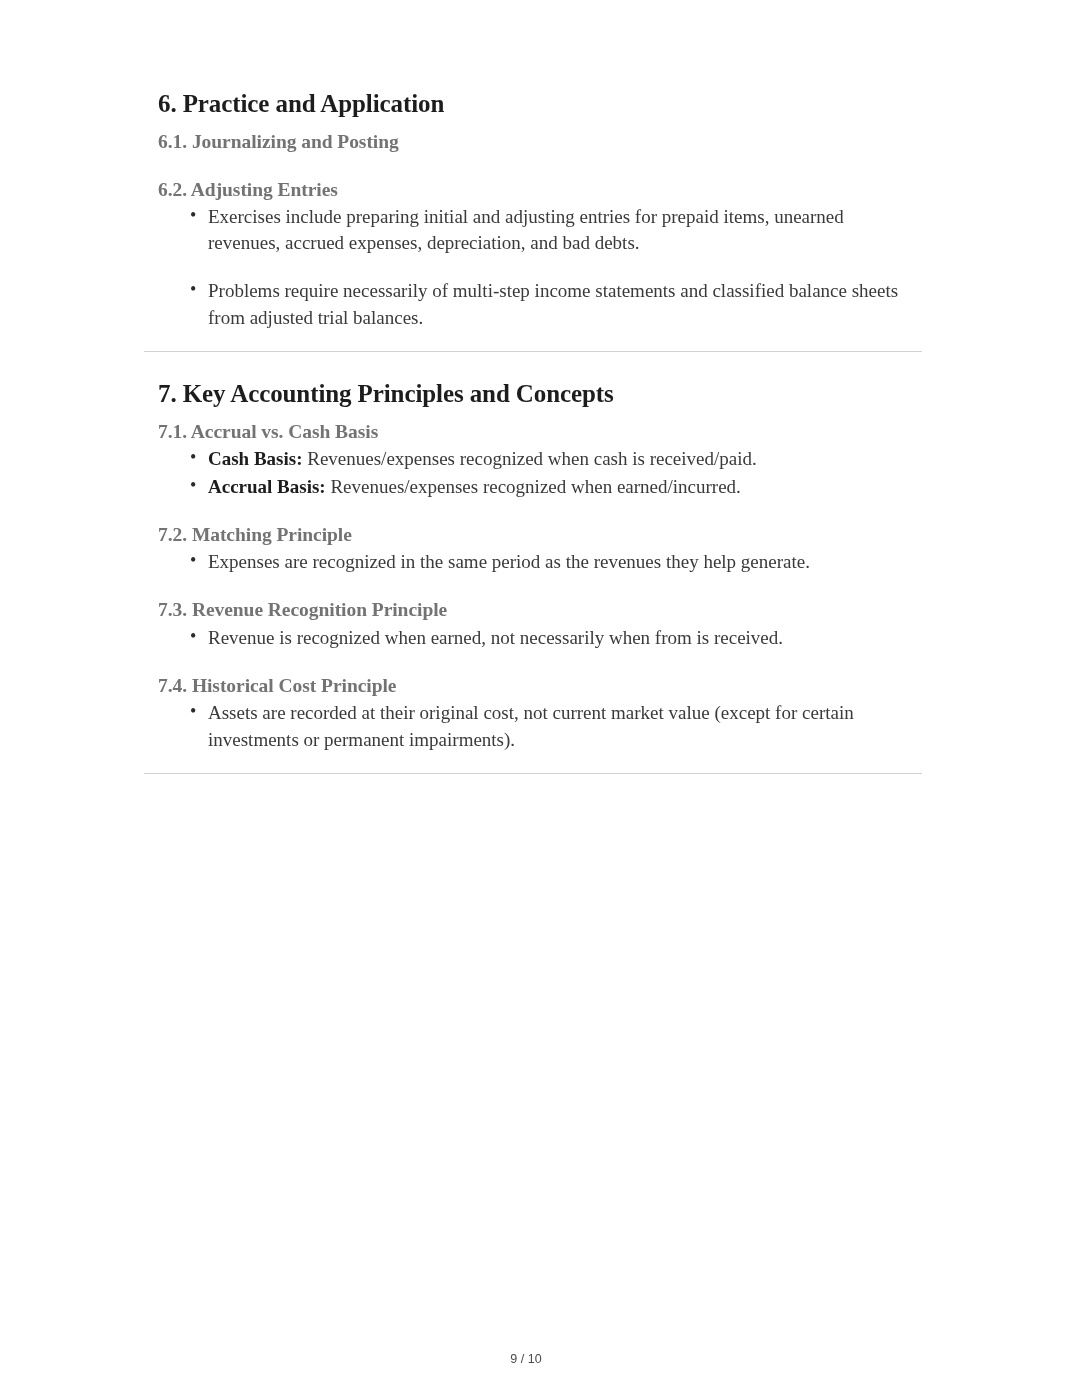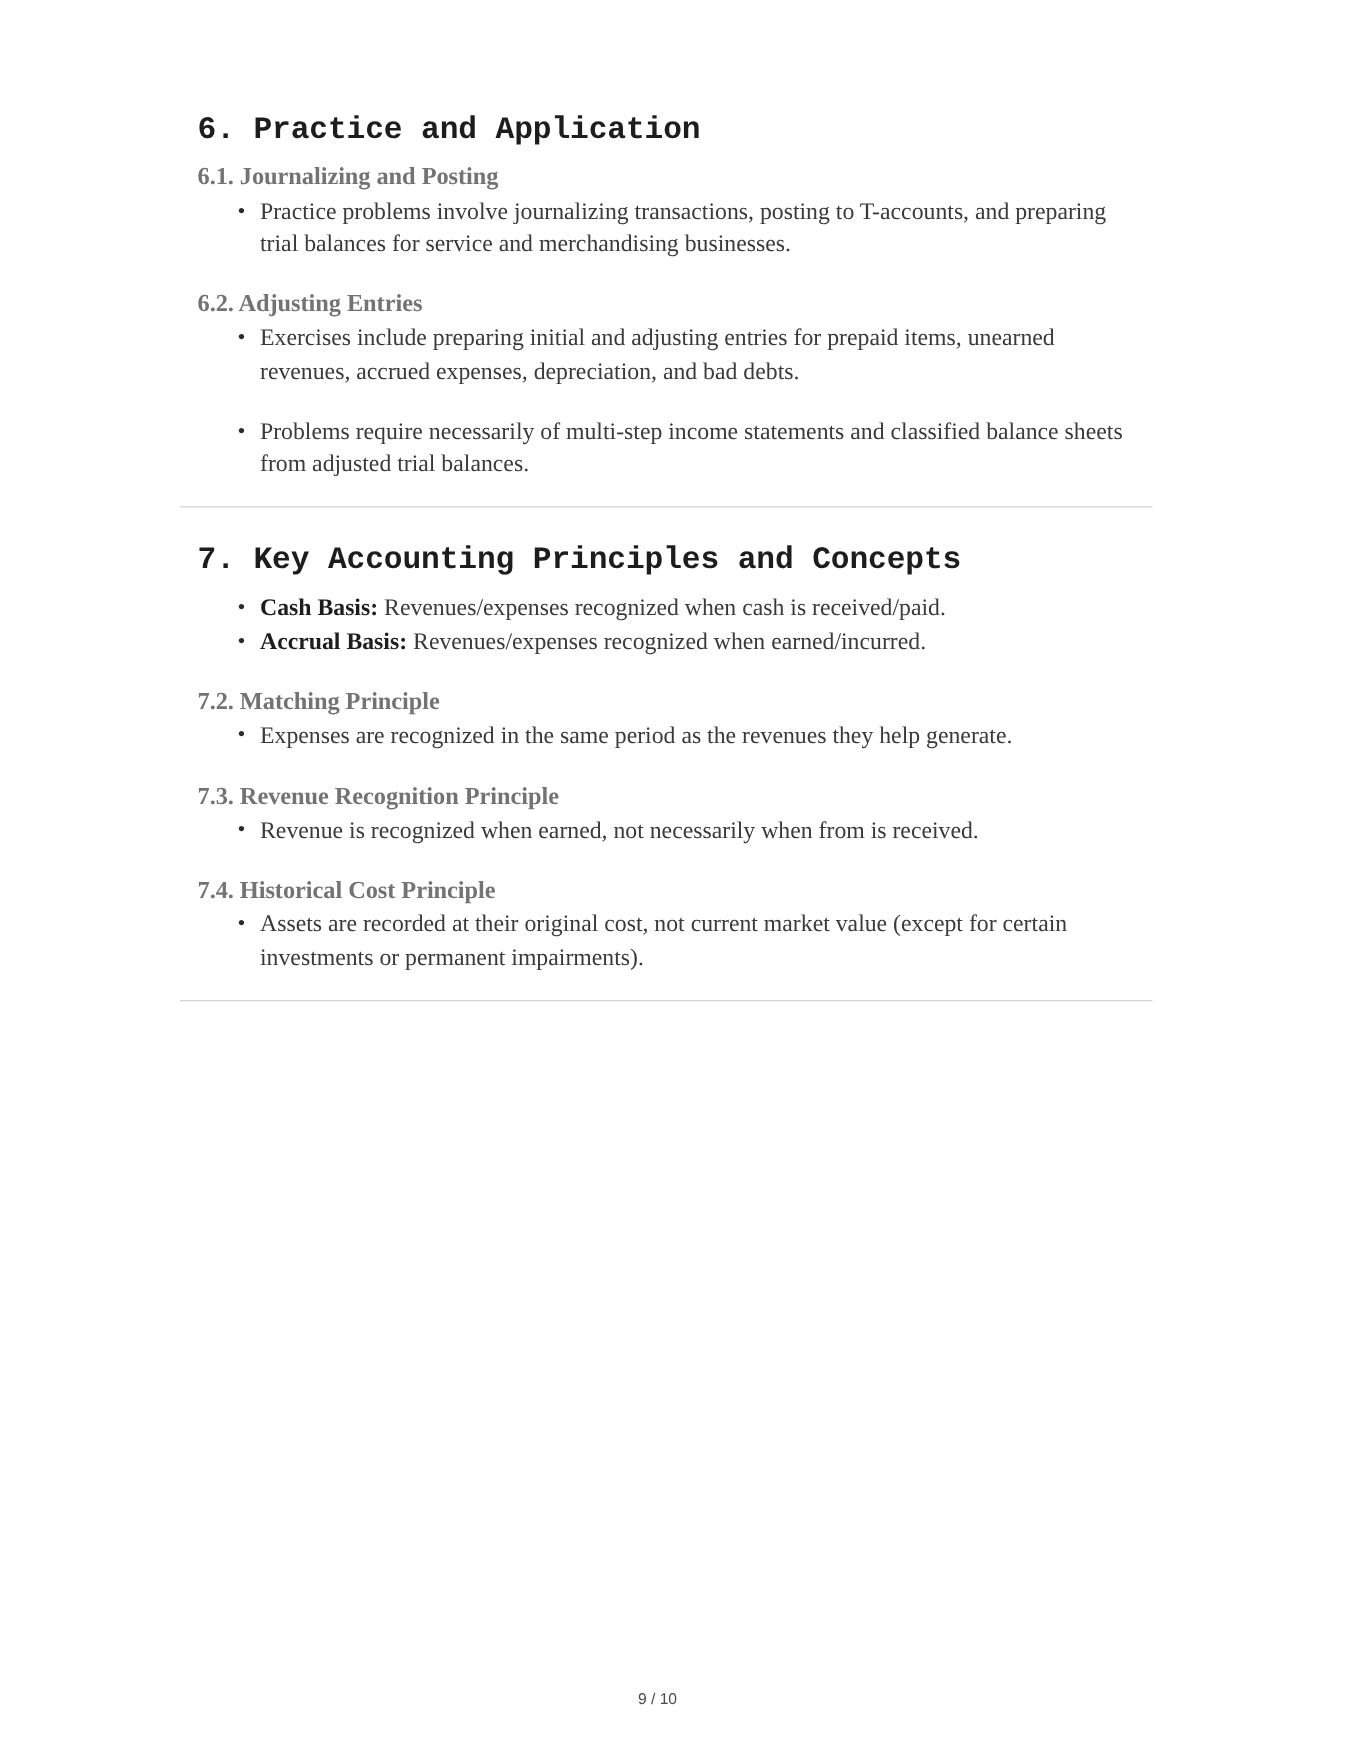"6. Practice and Application" h2.section-title { font-family: Liberation Mono, monospace -> Liberation Serif, serif }
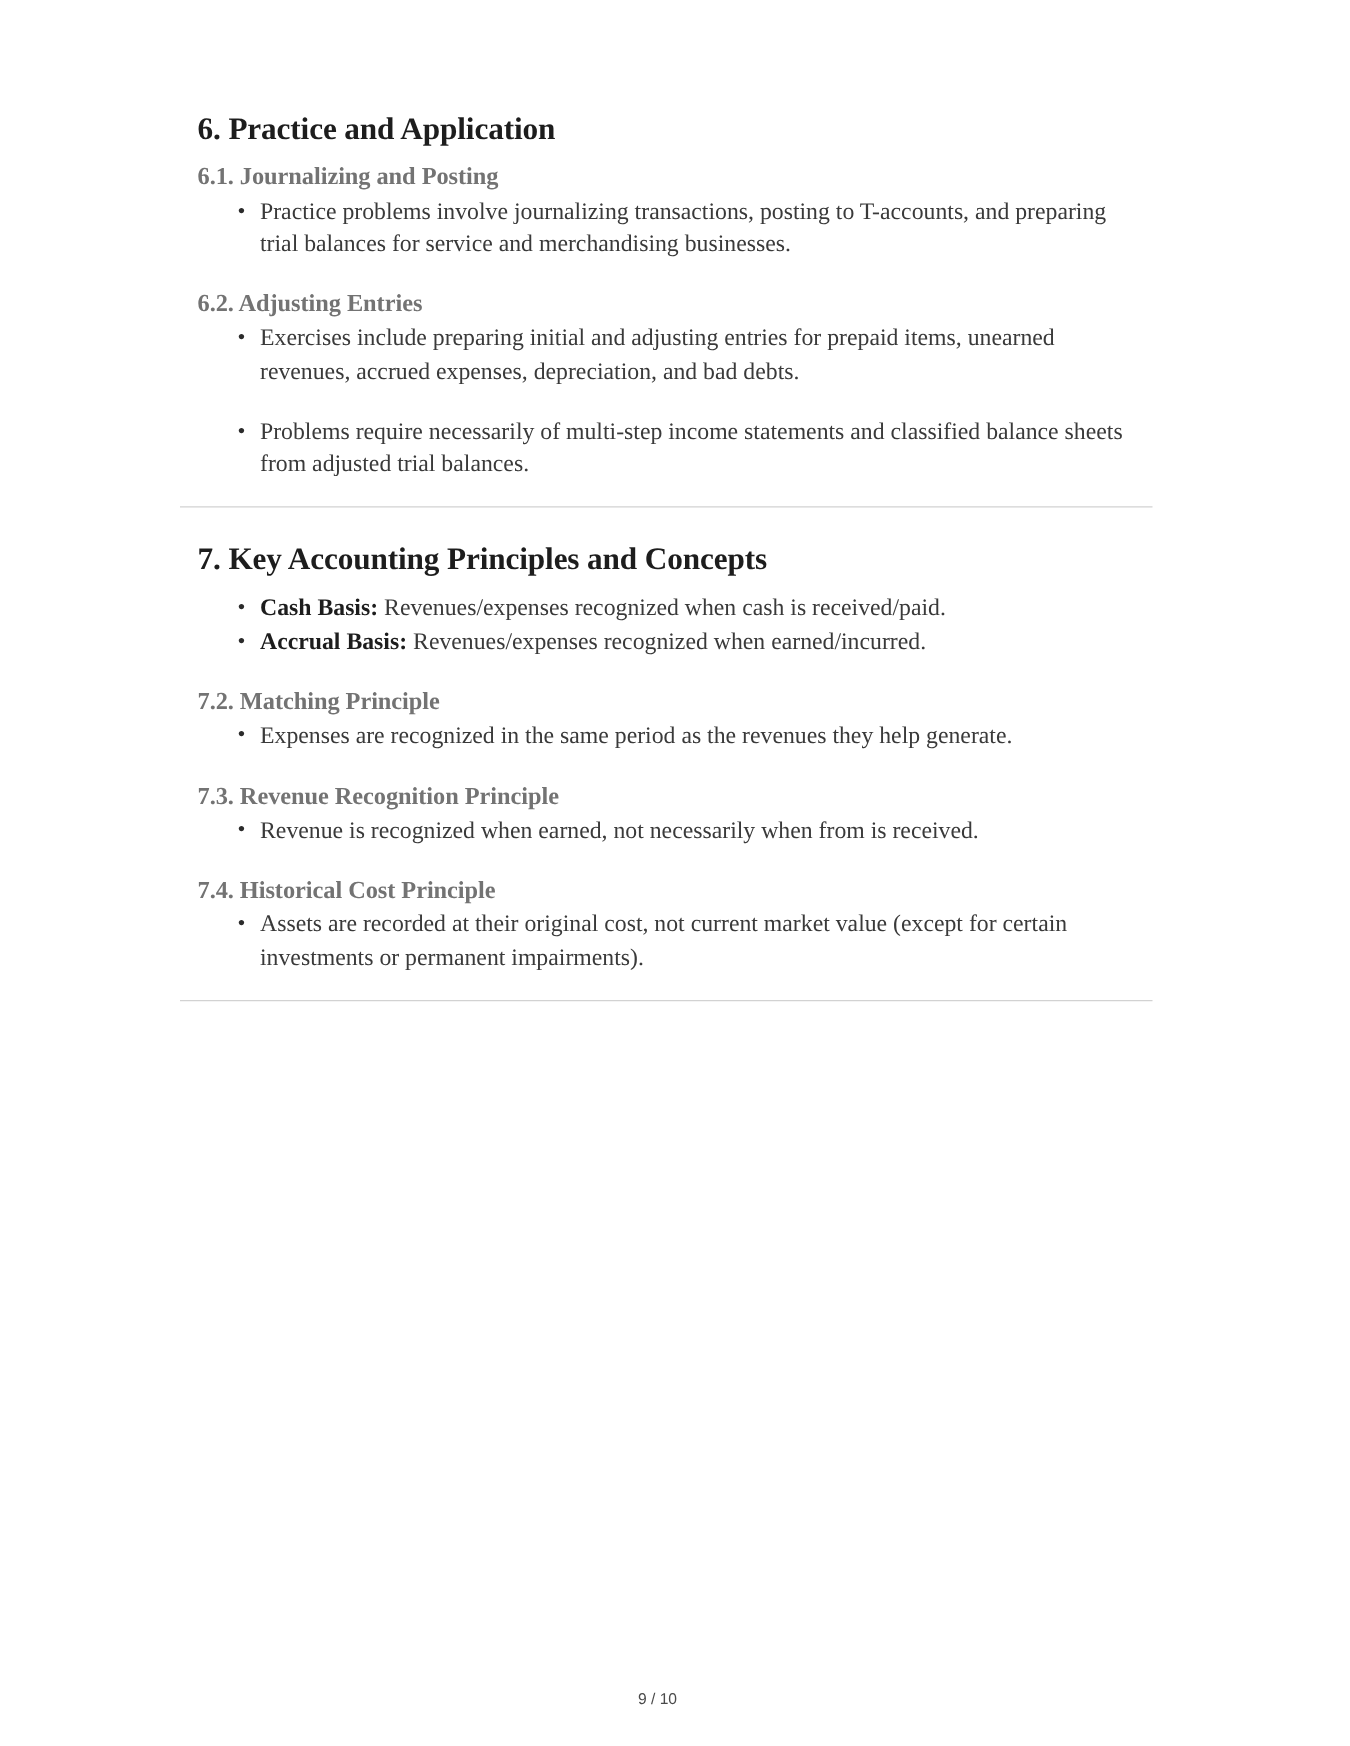"Practice problems involve journalizing" ul.bullets { html: <ul> <li><span>Practice problems involve journalizing transactions, posting to T-accounts, and preparing trial balances for service and merchandising businesses.</span></li> </ul> -> none }
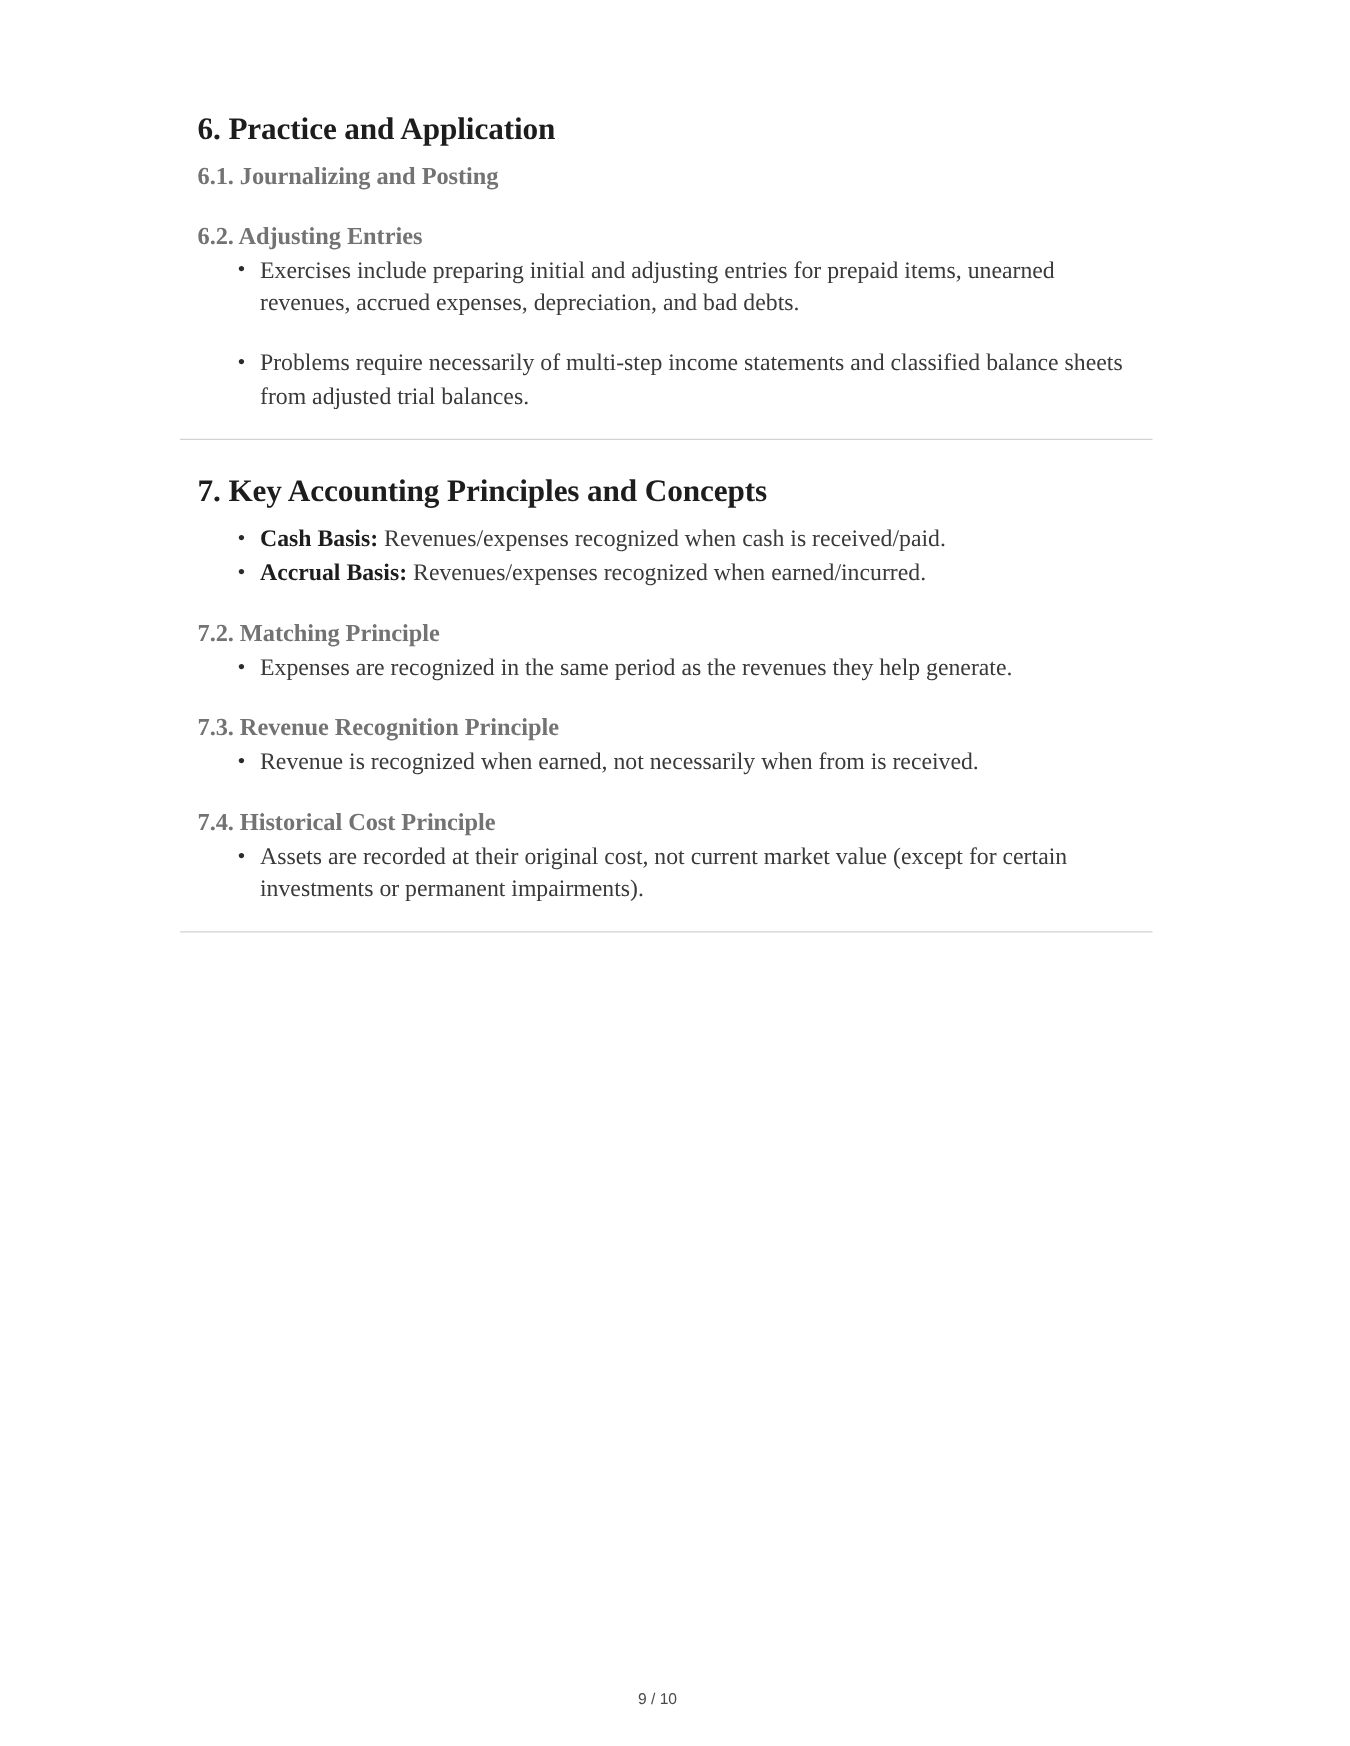"7.1. Accrual vs. Cash Basis" h3.sub-title { html: none -> <h3>7.1. Accrual vs. Cash Basis</h3> }
